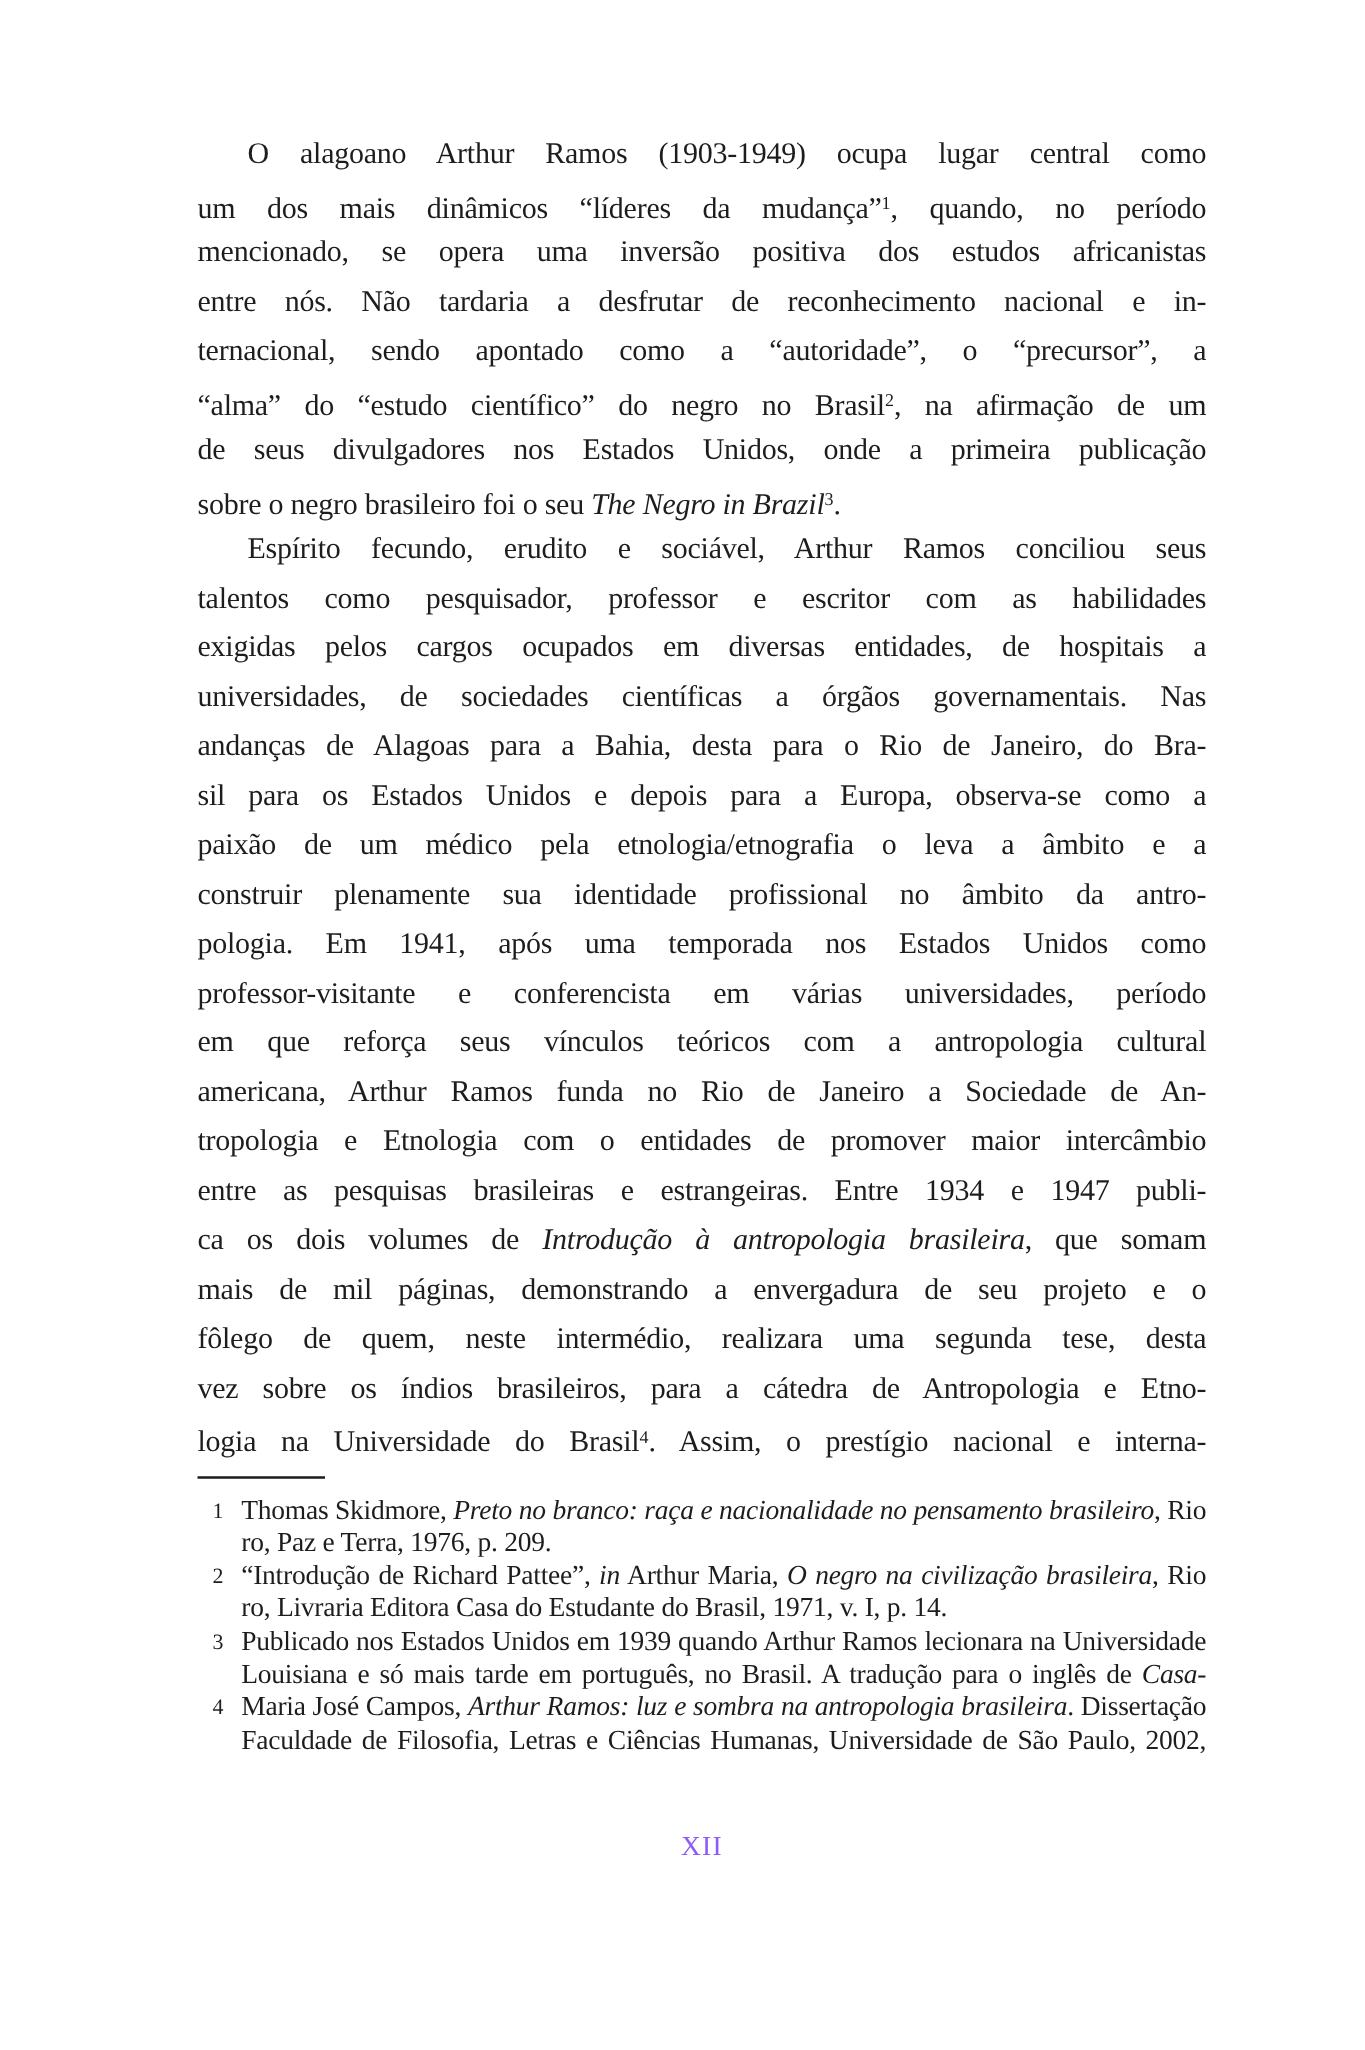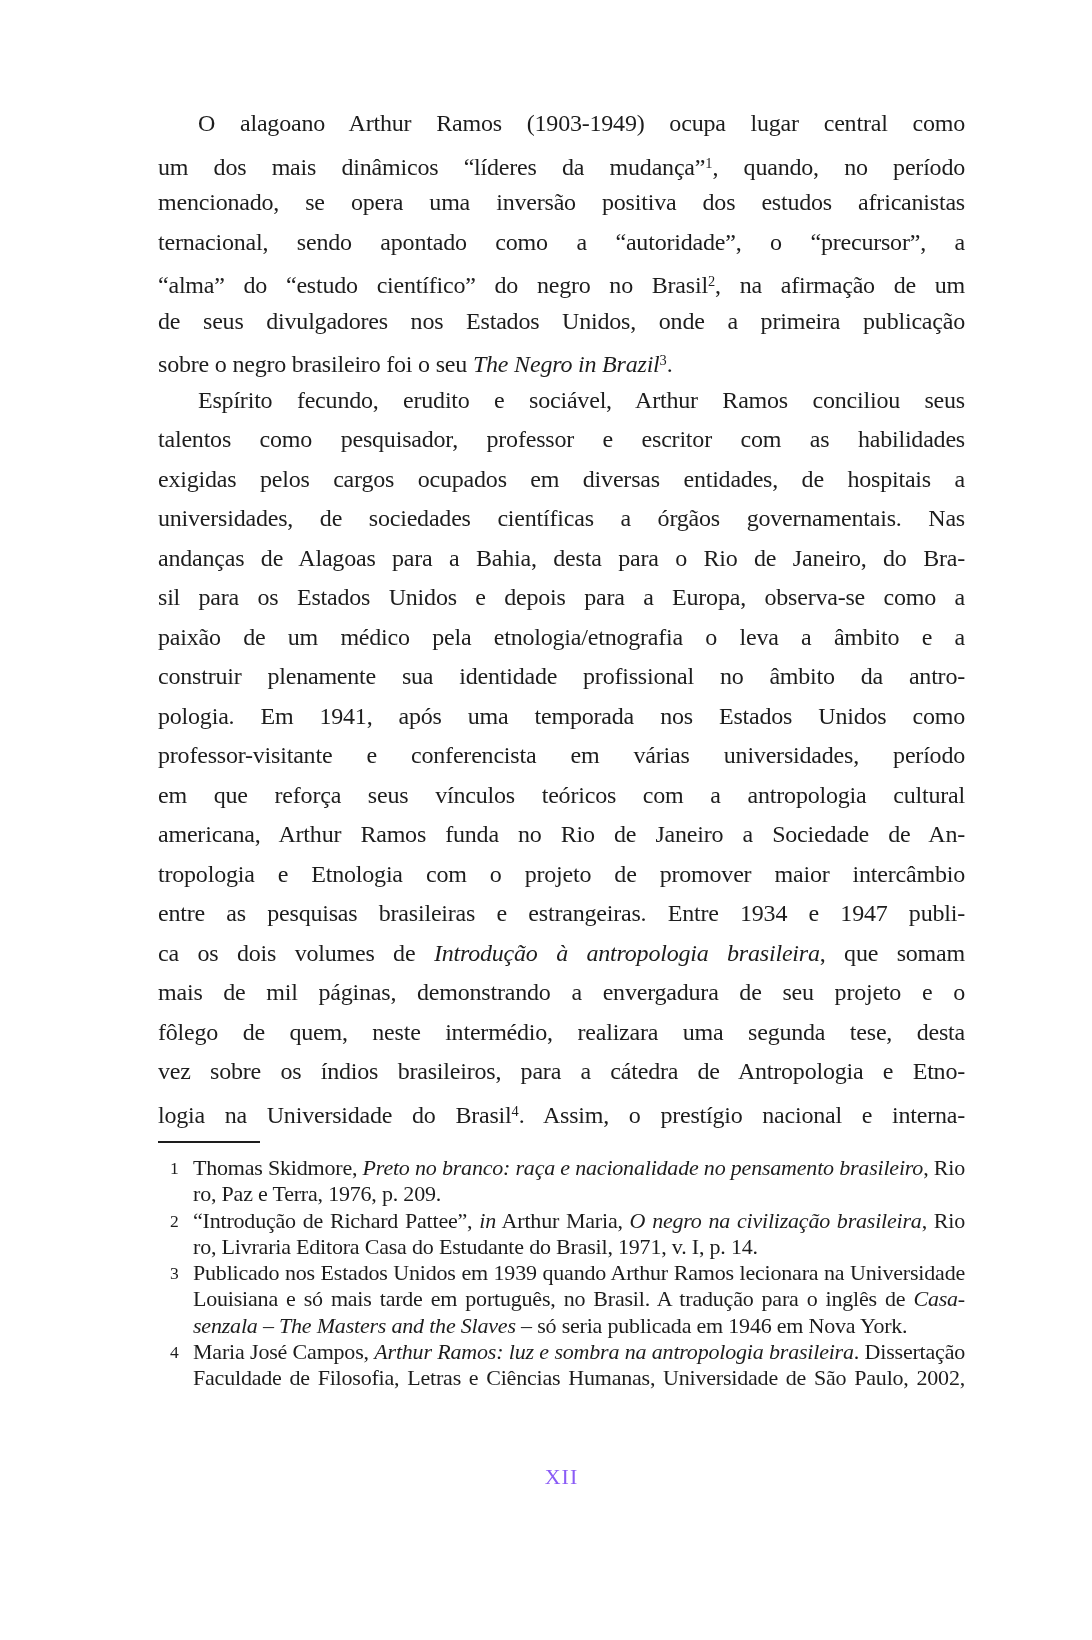"entre nós. Não tardaria a" div.line { html: none -> <div><span>entre nós. Não tardaria a desfrutar de reconhecimento nacional e in-</span></div> }
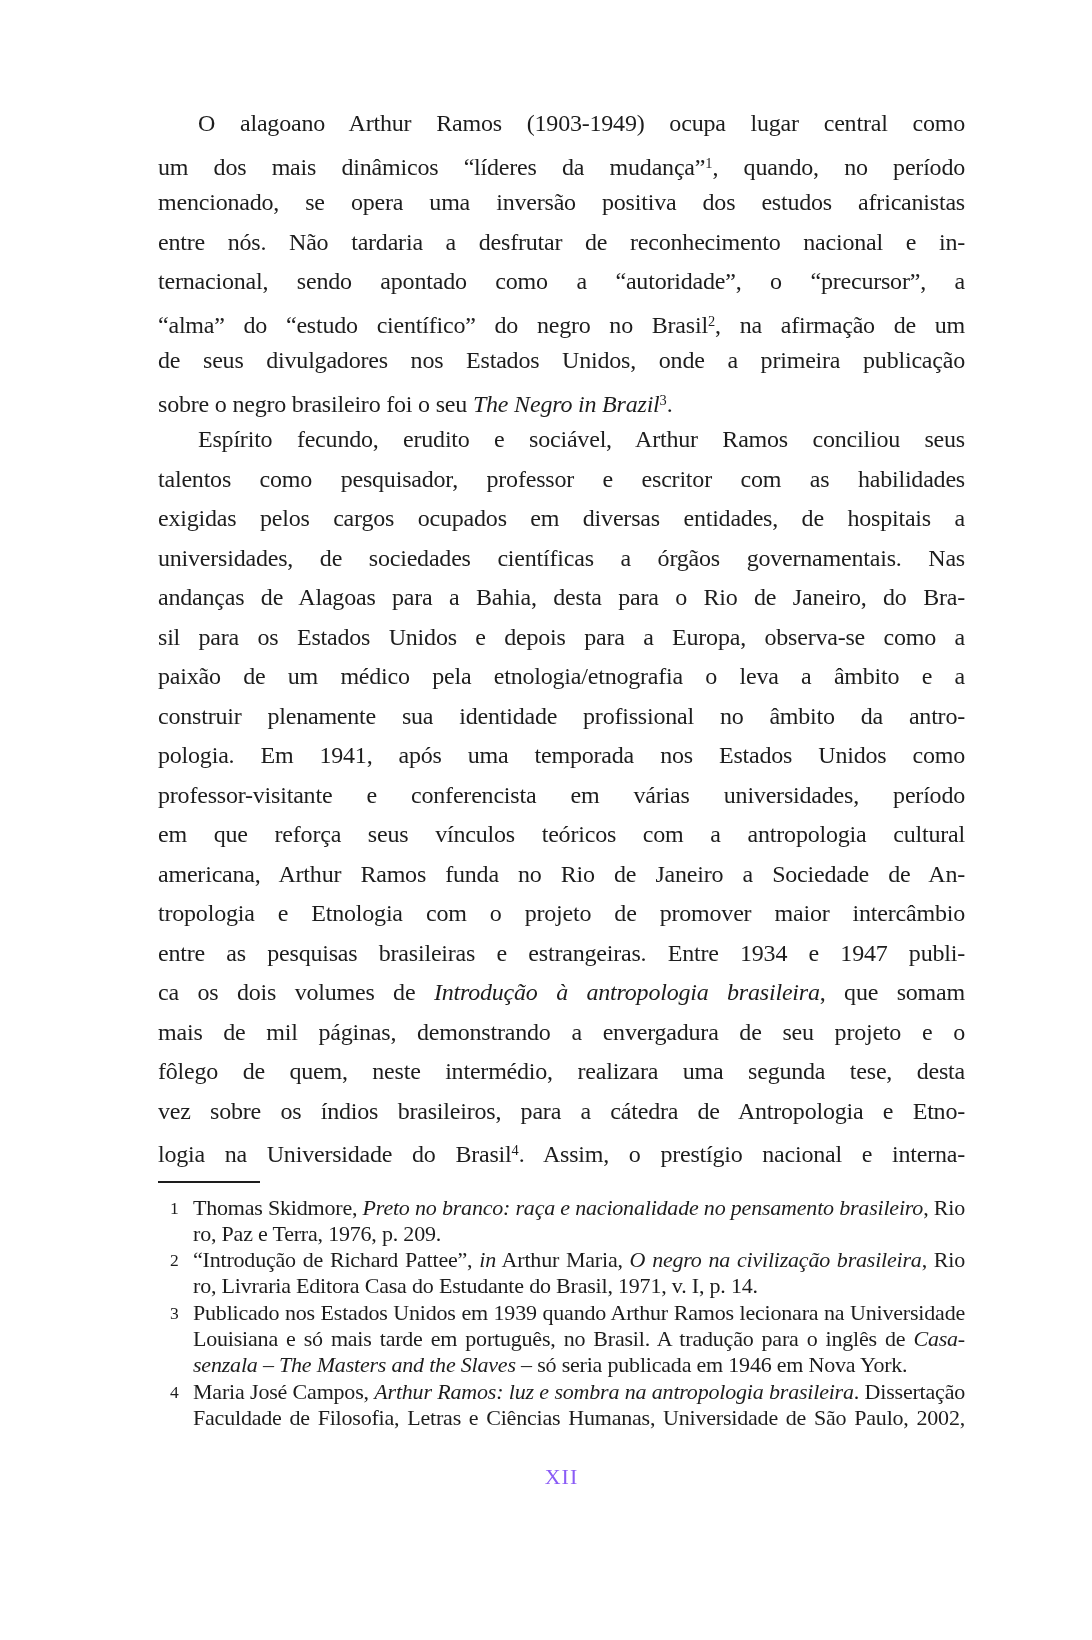"tropologia e Etnologia com o" span { text: projeto -> entidades }
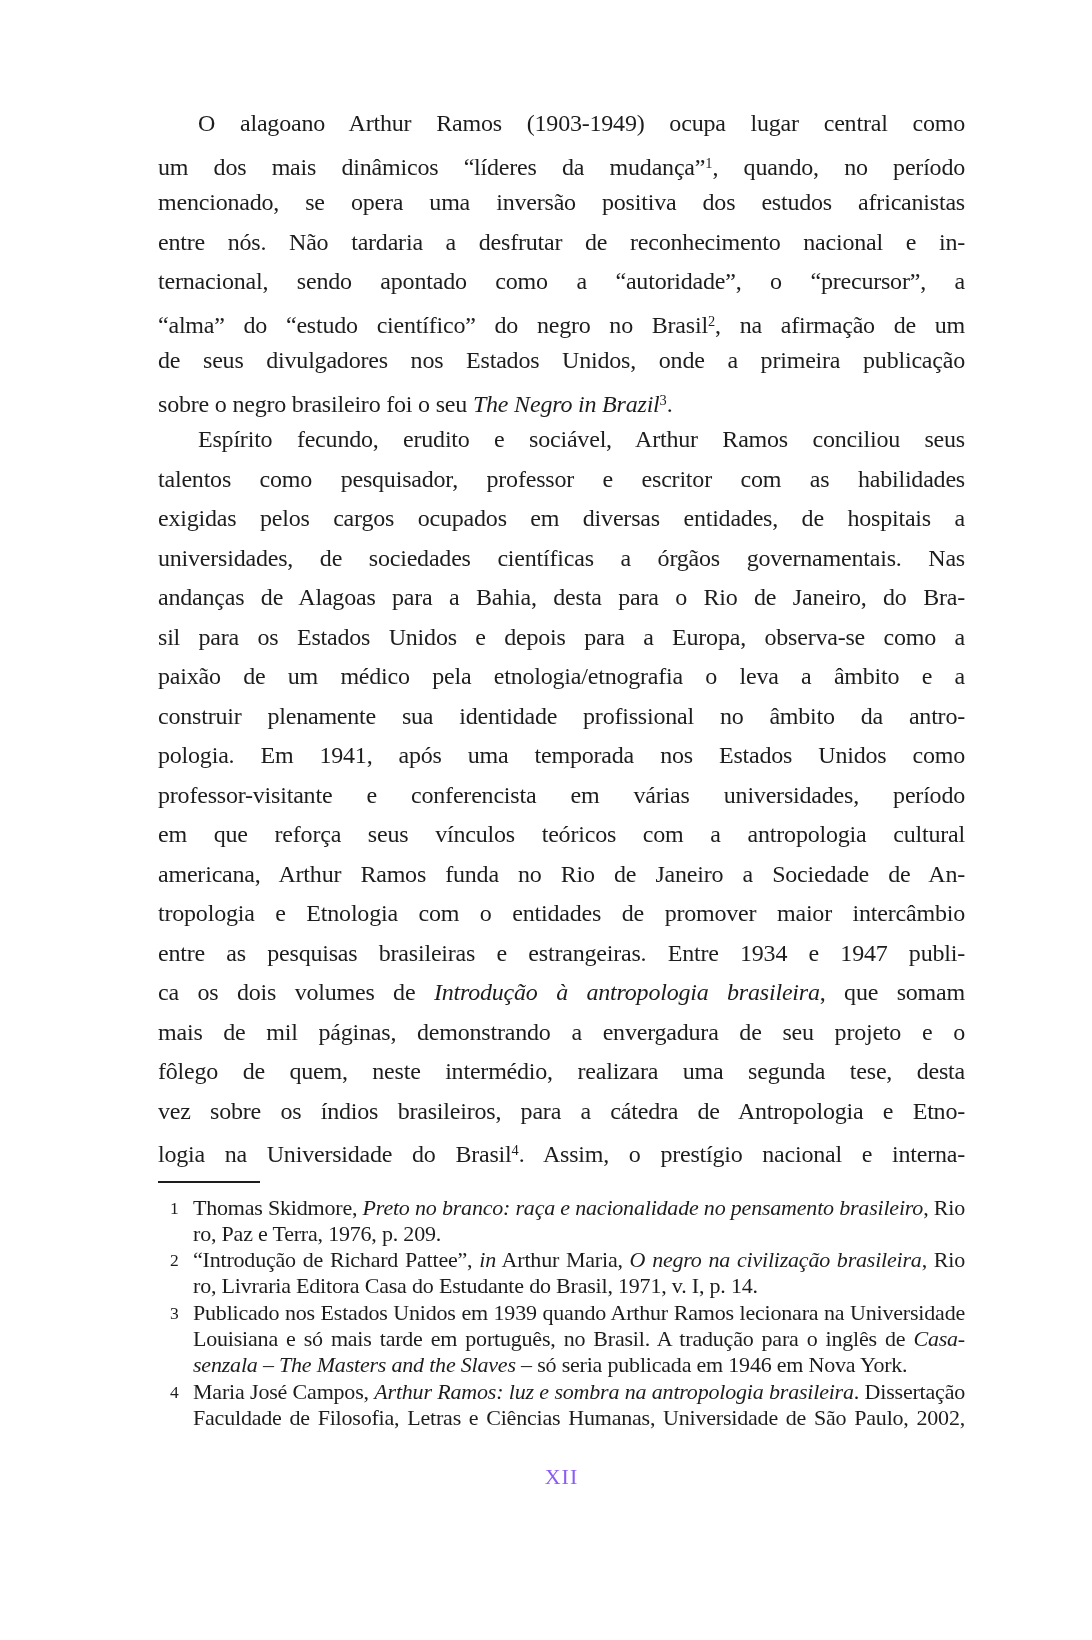"senzala – The Masters and" div.fn-line { html: <div><span>senzala</span><span> – </span><span>The Masters and the Slaves</span><span> – só seria publicada em 1946 em Nova York.</span></div> -> none }
